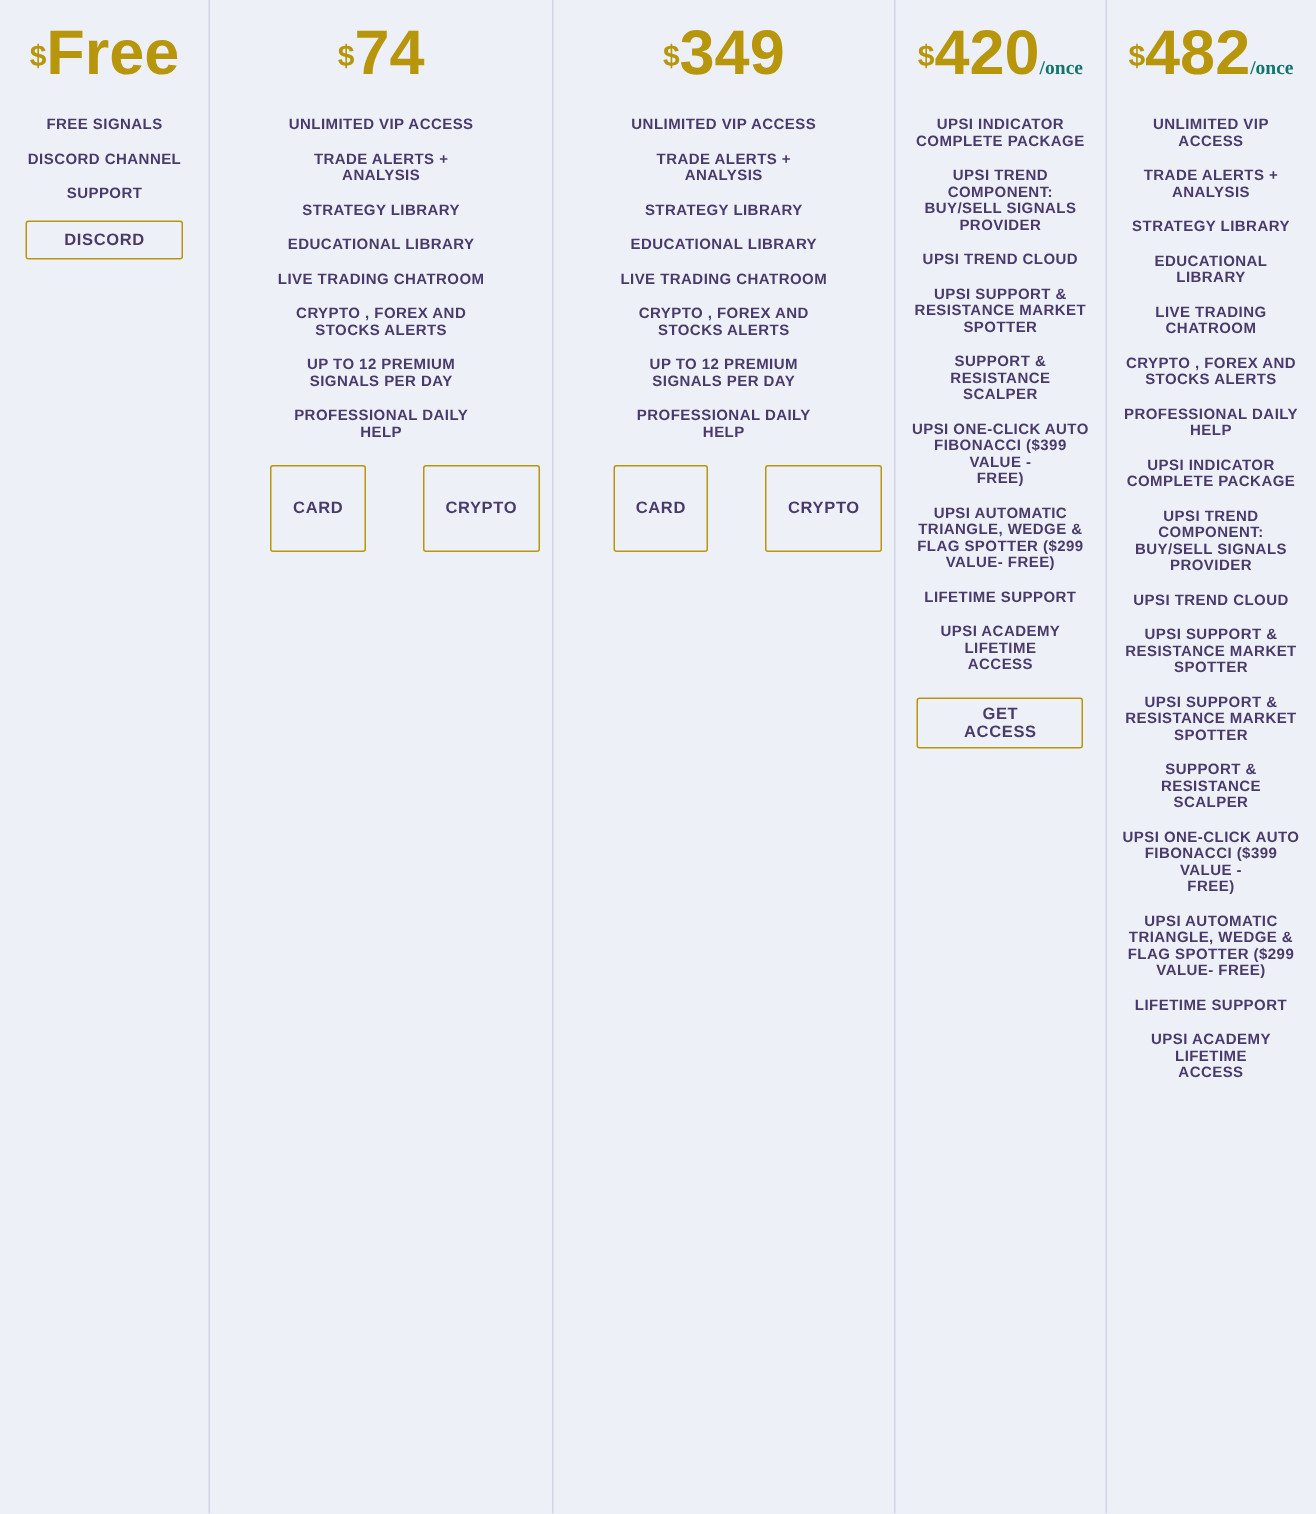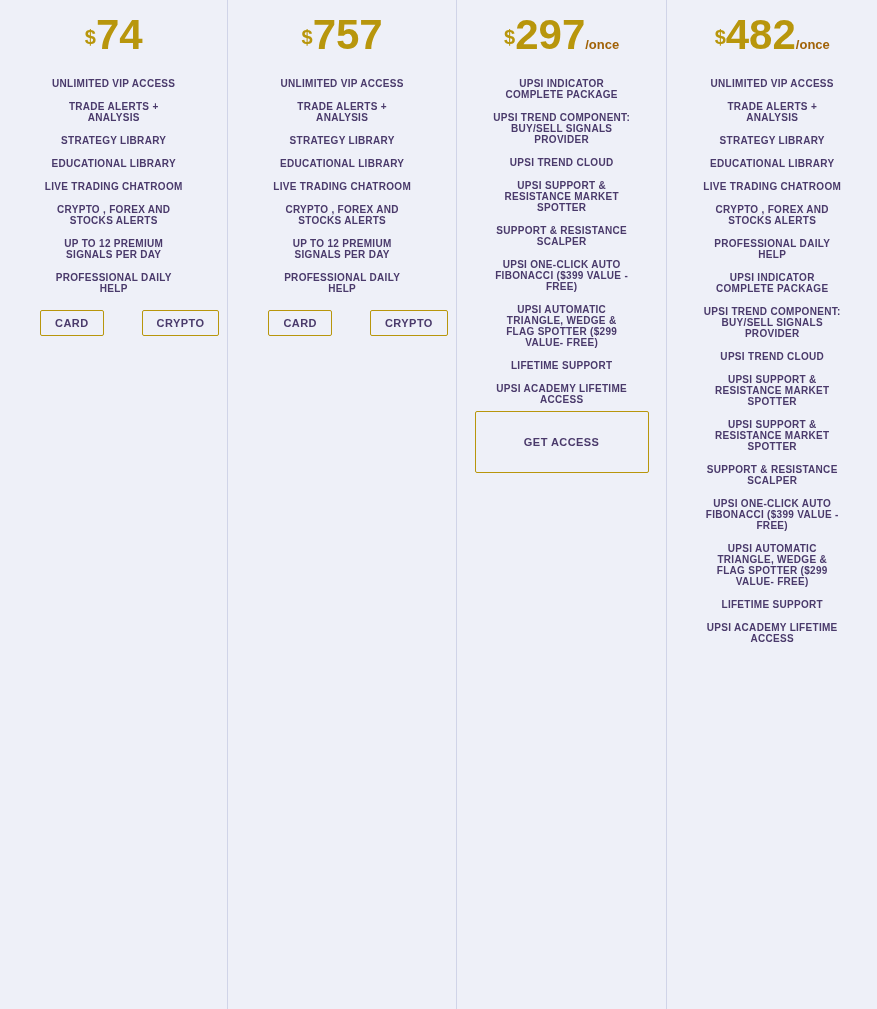"$Free" div.col { html: none -> <div> <div> <span>$</span><span>Free</span> </div> <div>FREE SIGNALS</div> <div>DISCORD CHANNEL</div> <div>SUPPORT</div> <button>DISCORD</button> </div> }
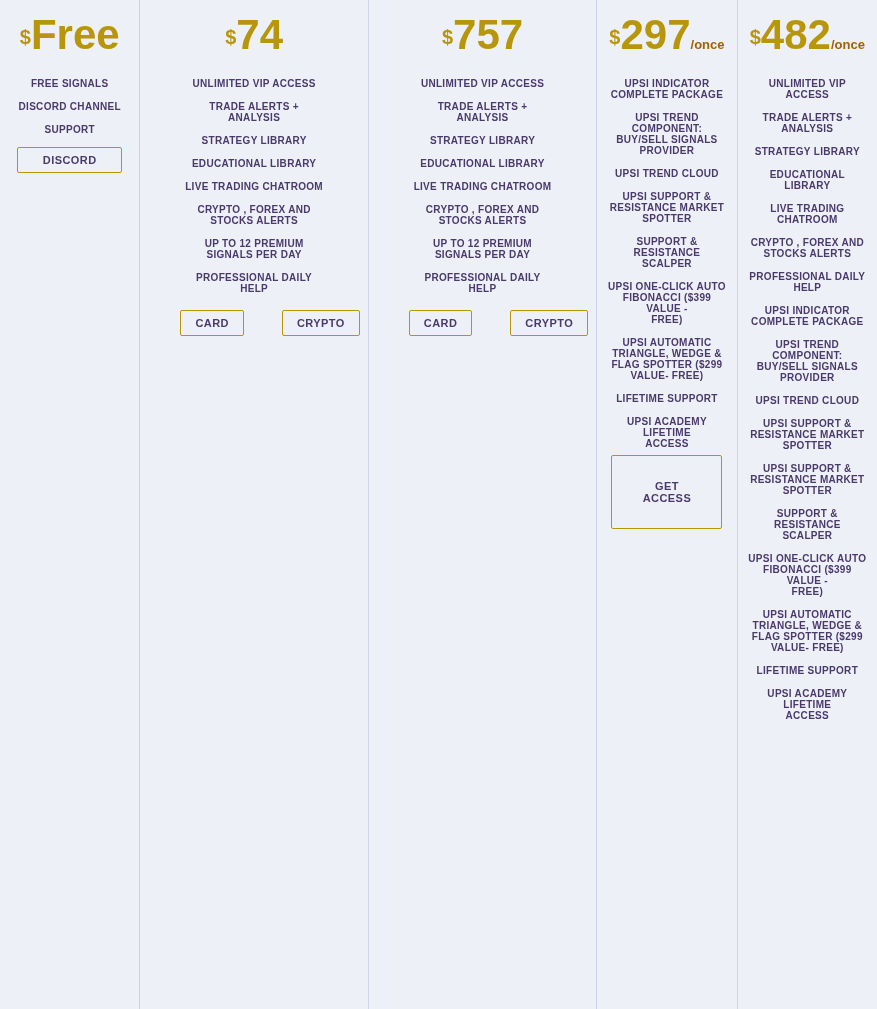"757" span.main-price { text: 757 -> 349 }
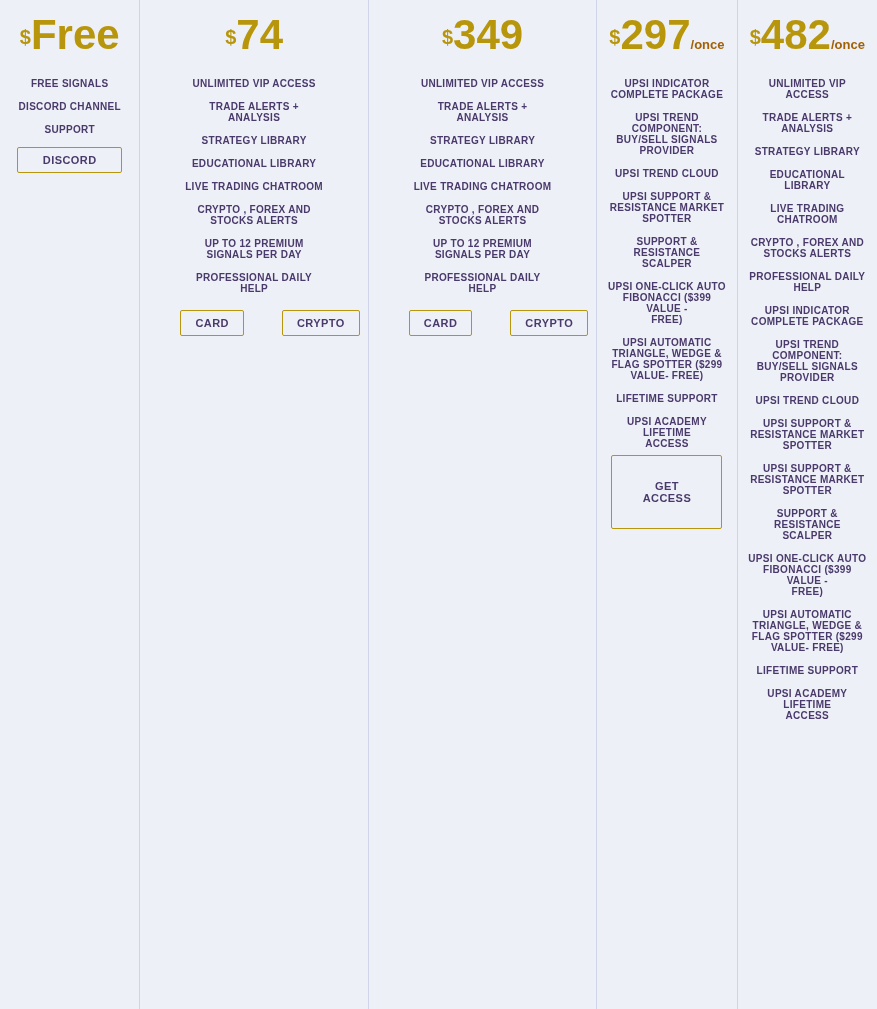"297" span.main-price { text: 297 -> 420 }
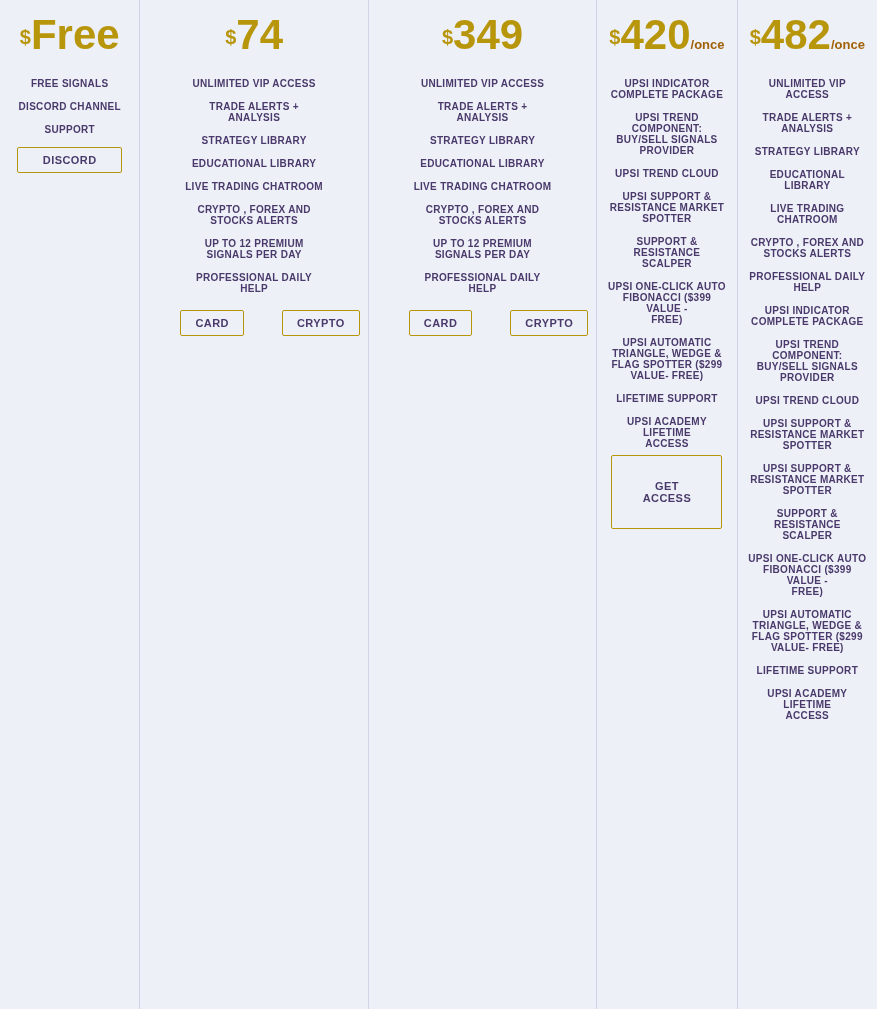"/once" .price .once { color: #a16207 -> #0f766e; font-family: none -> Liberation Serif, serif }
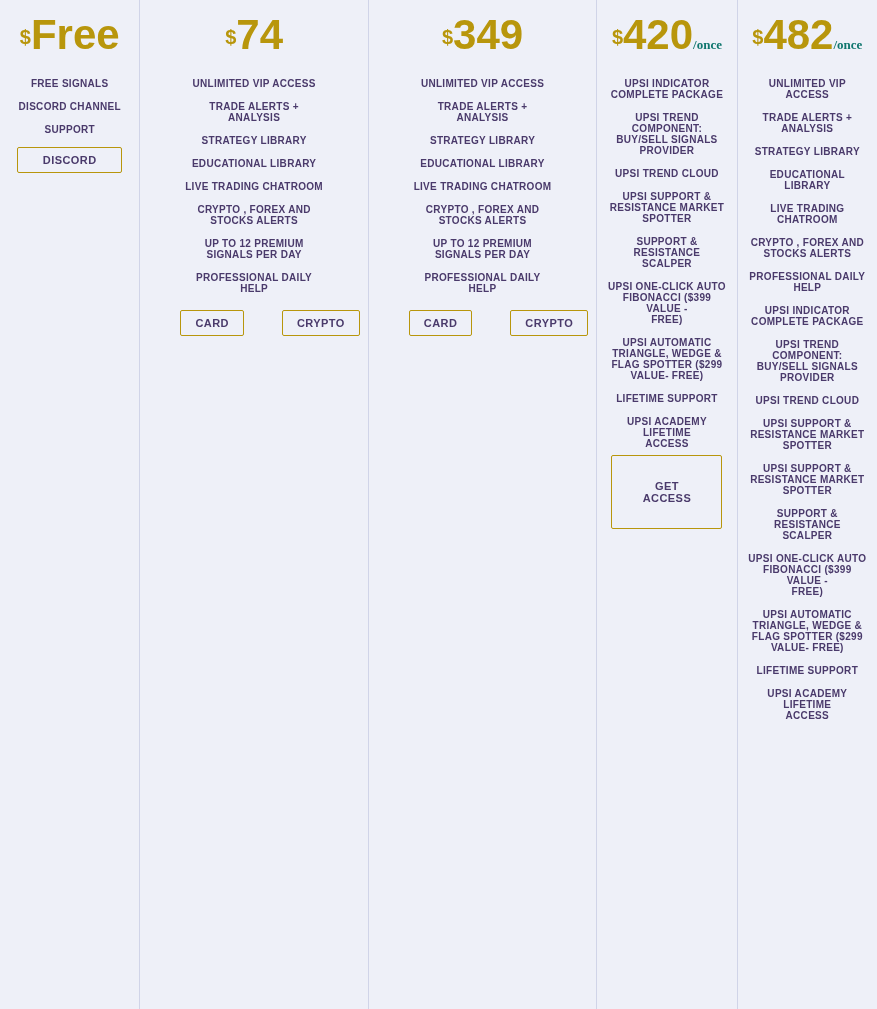"CARD" .btn { padding: 6px 14px -> 22px 14px }
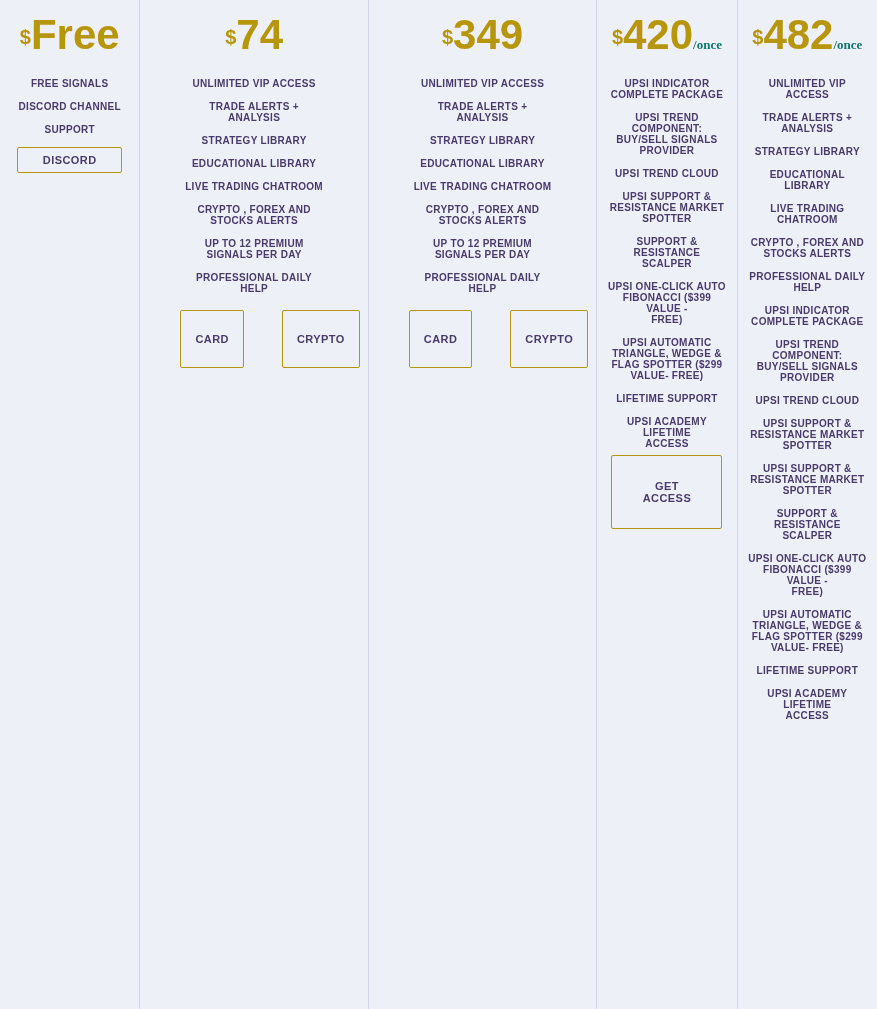"GET ACCESS" .get-access-btn { margin-top: none -> 10px; padding: 24px 18px -> 4px 18px }
